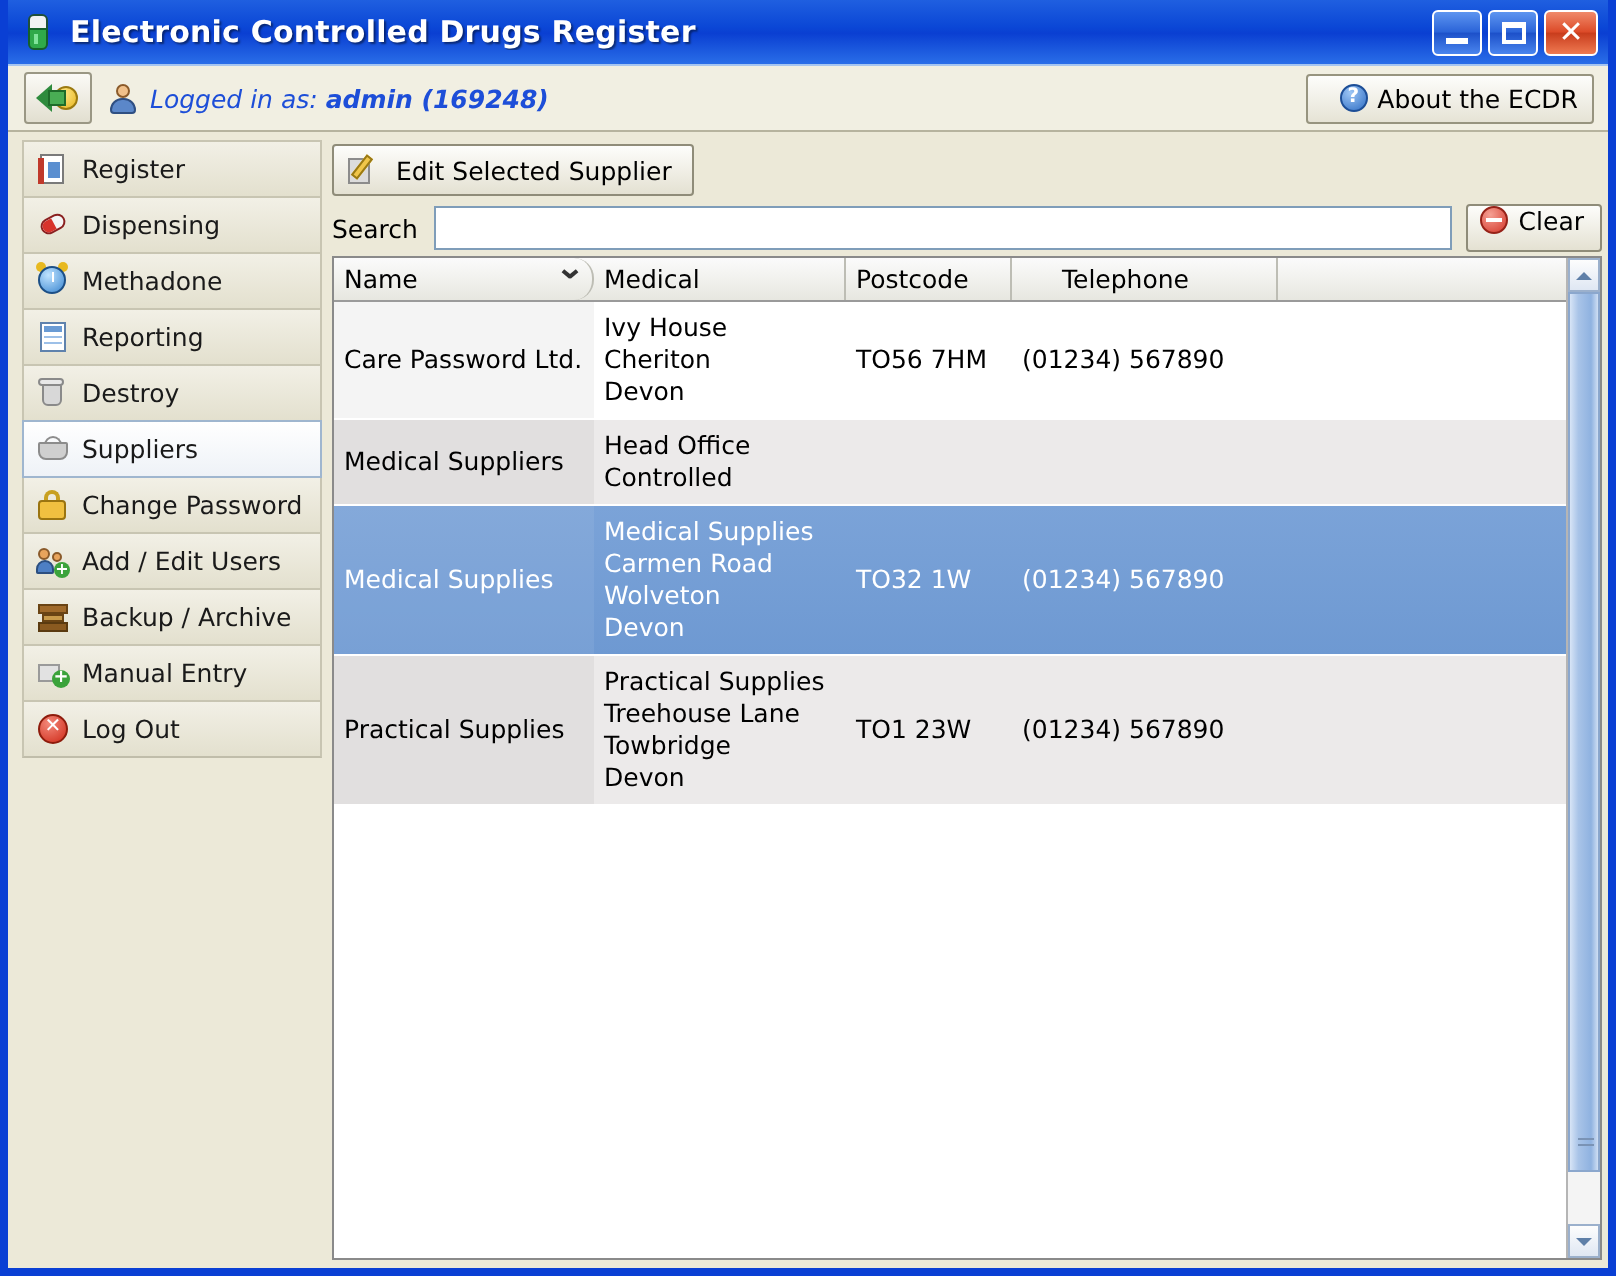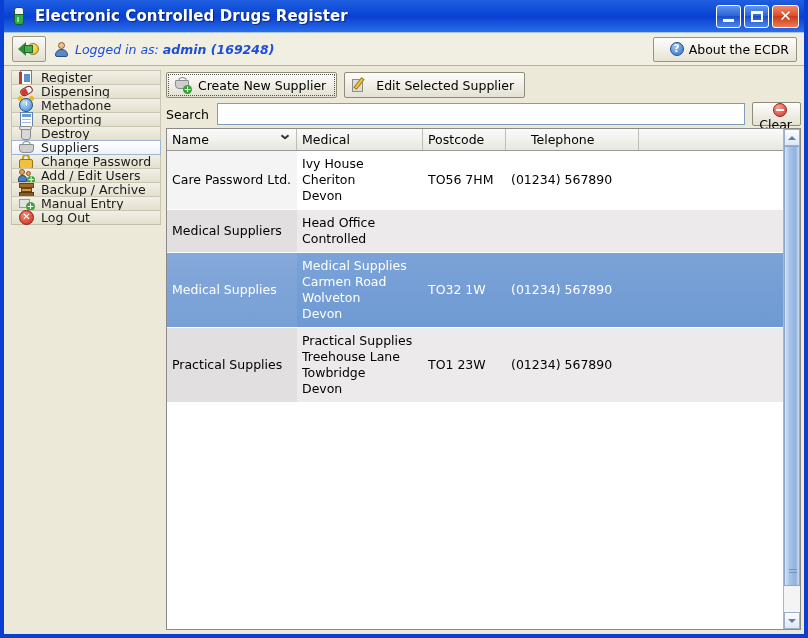"Register" .side-item { height: 15px -> 29px }
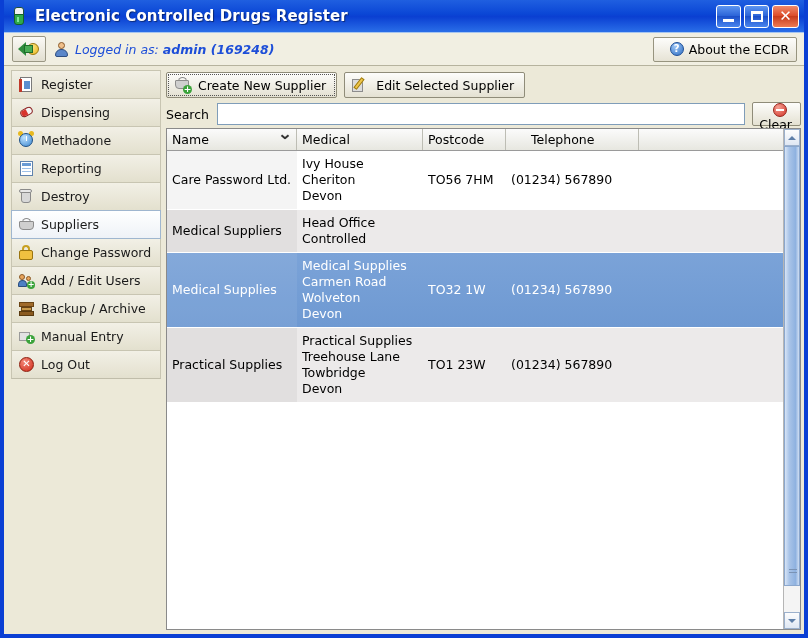"Create New Supplier" div.act-btn { html: <div> <span> <span></span> <span></span> <span></span> </span> <span>Create New Supplier</span> </div> -> none }
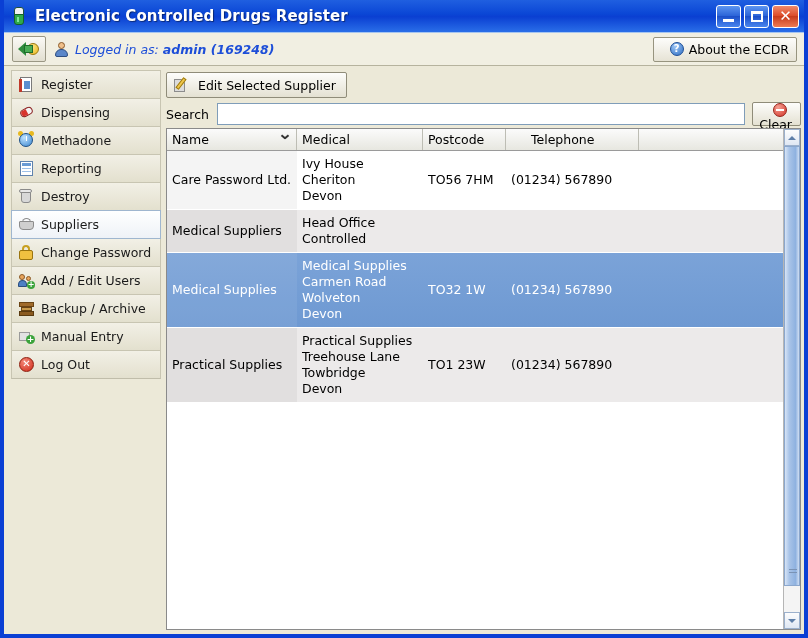"Clear" .clear-btn { align-items: flex-end -> flex-start; flex-direction: column -> none }
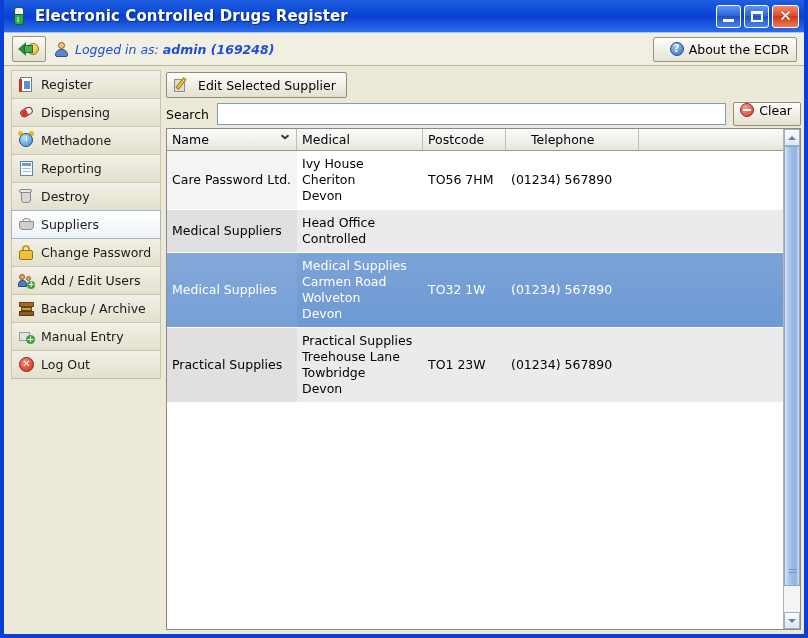"Name" .th.c-name { border-radius: none -> 10px }
